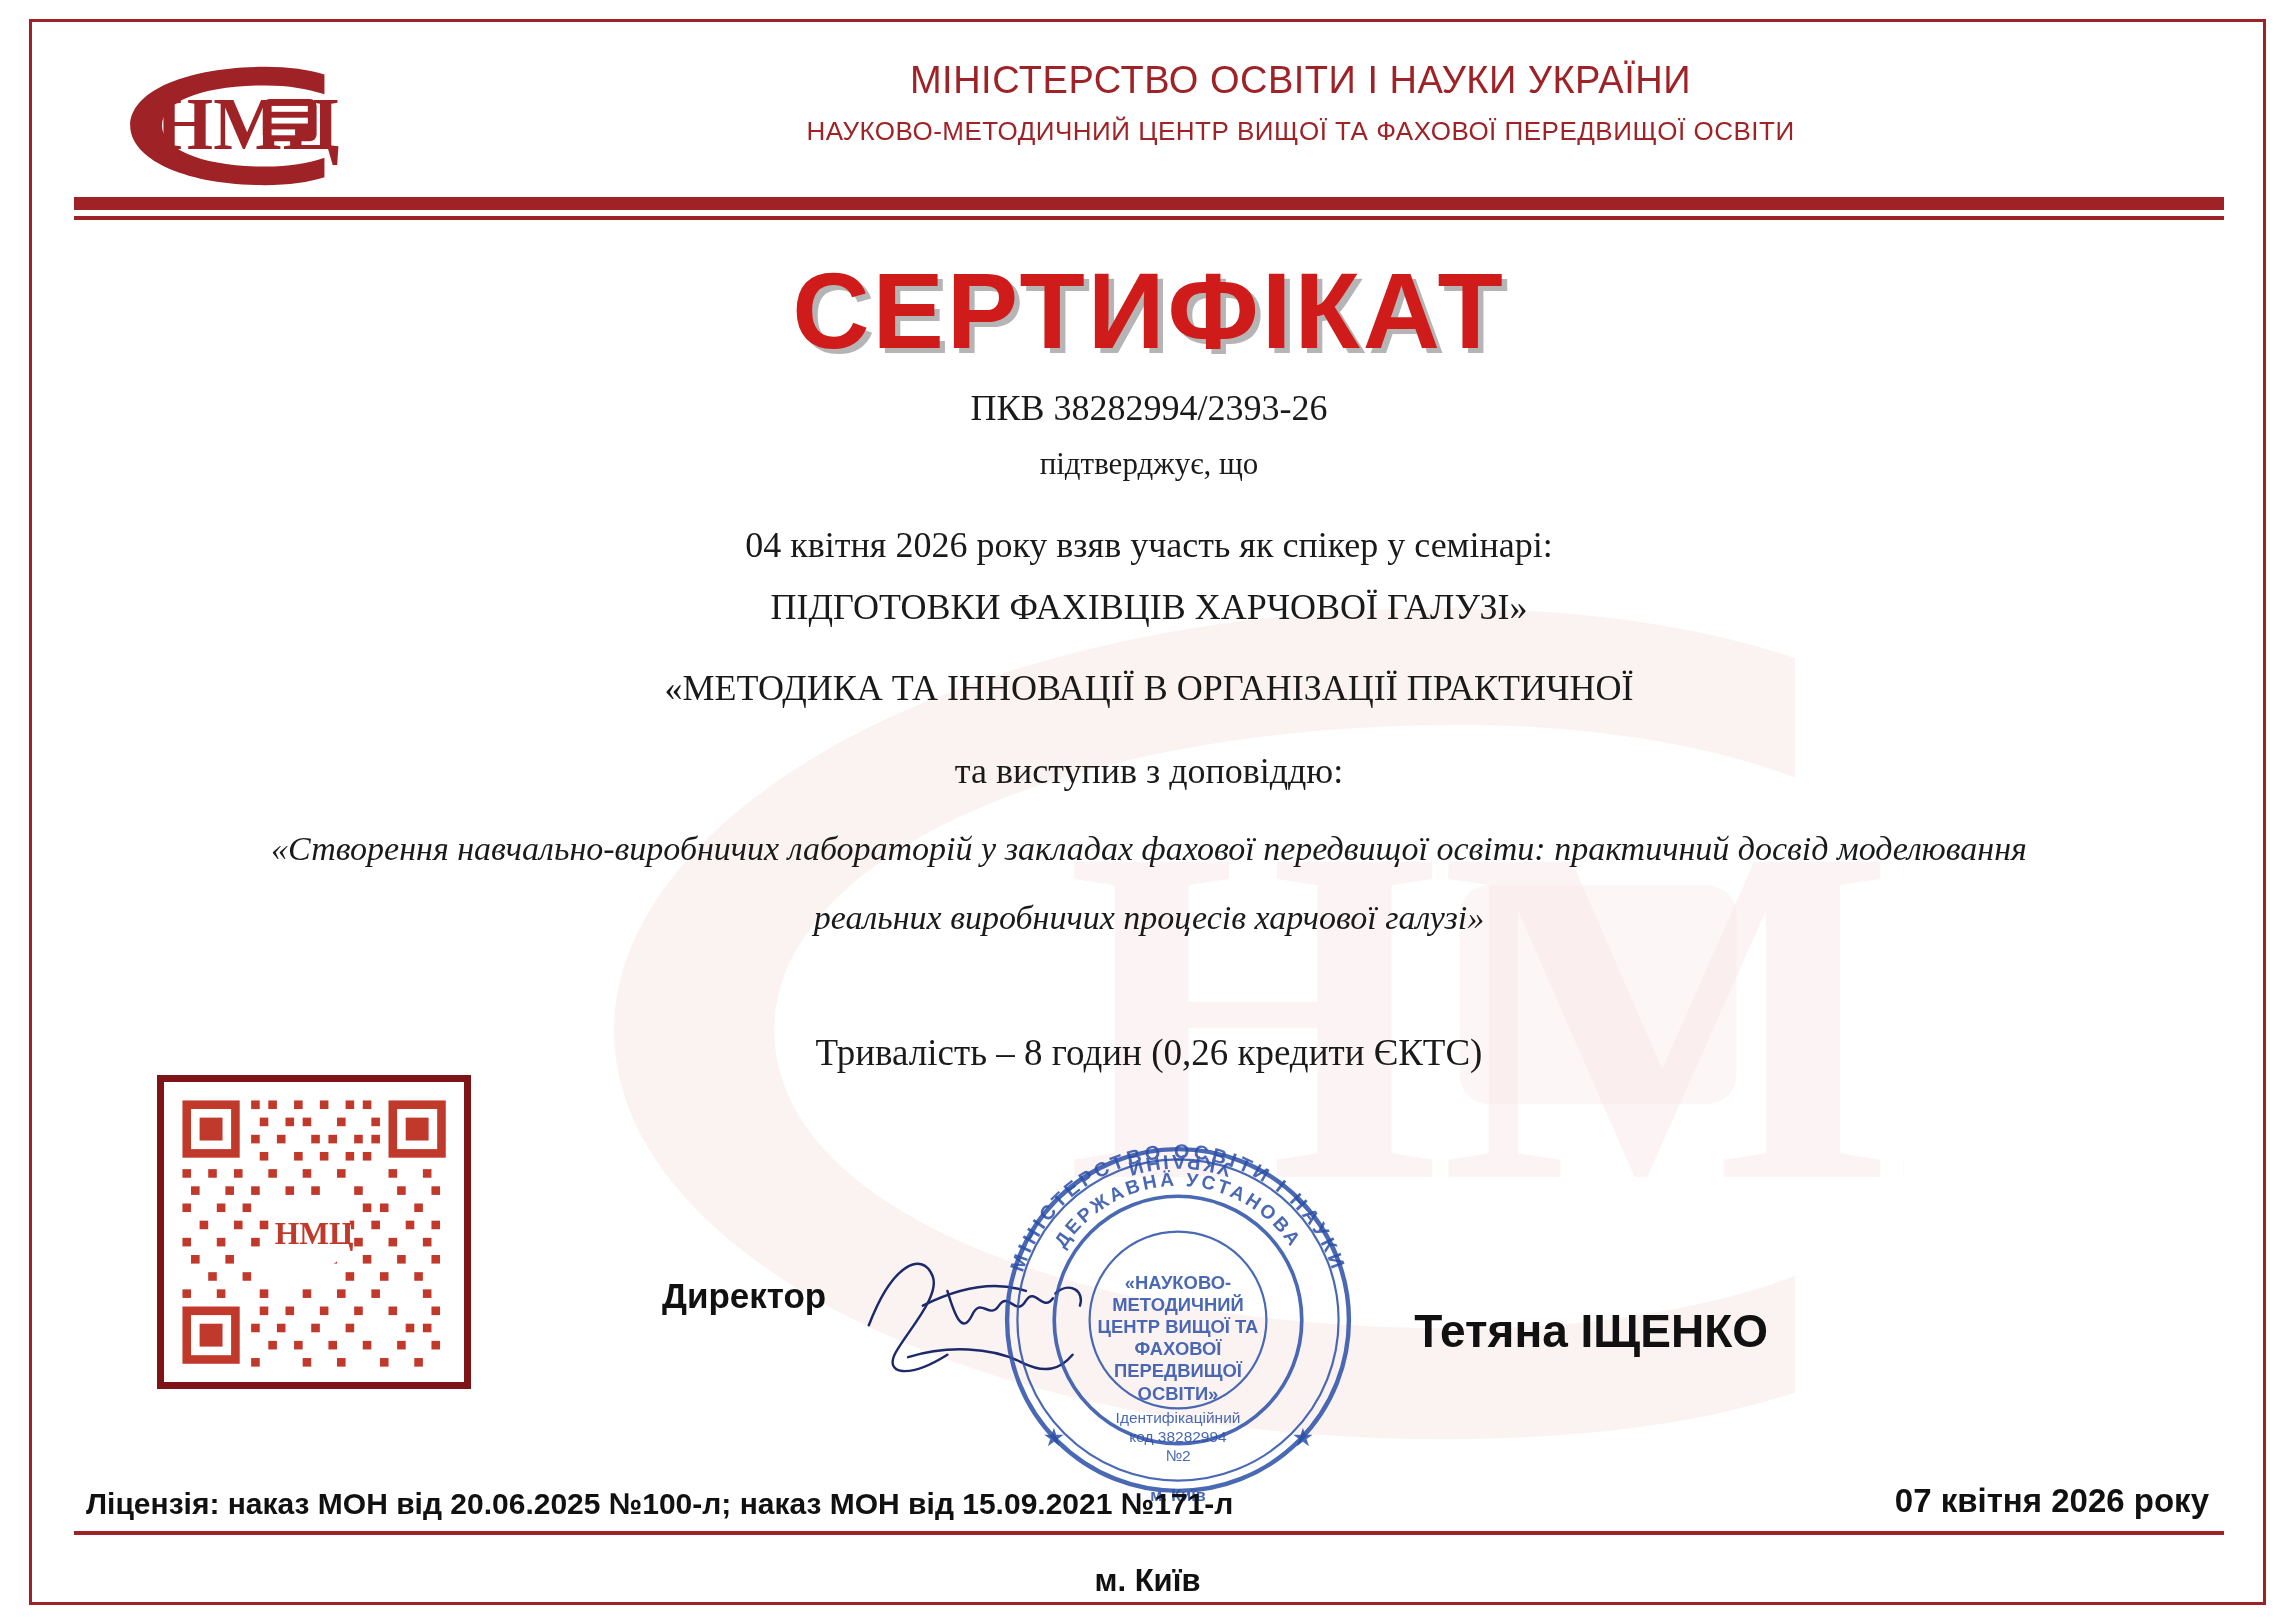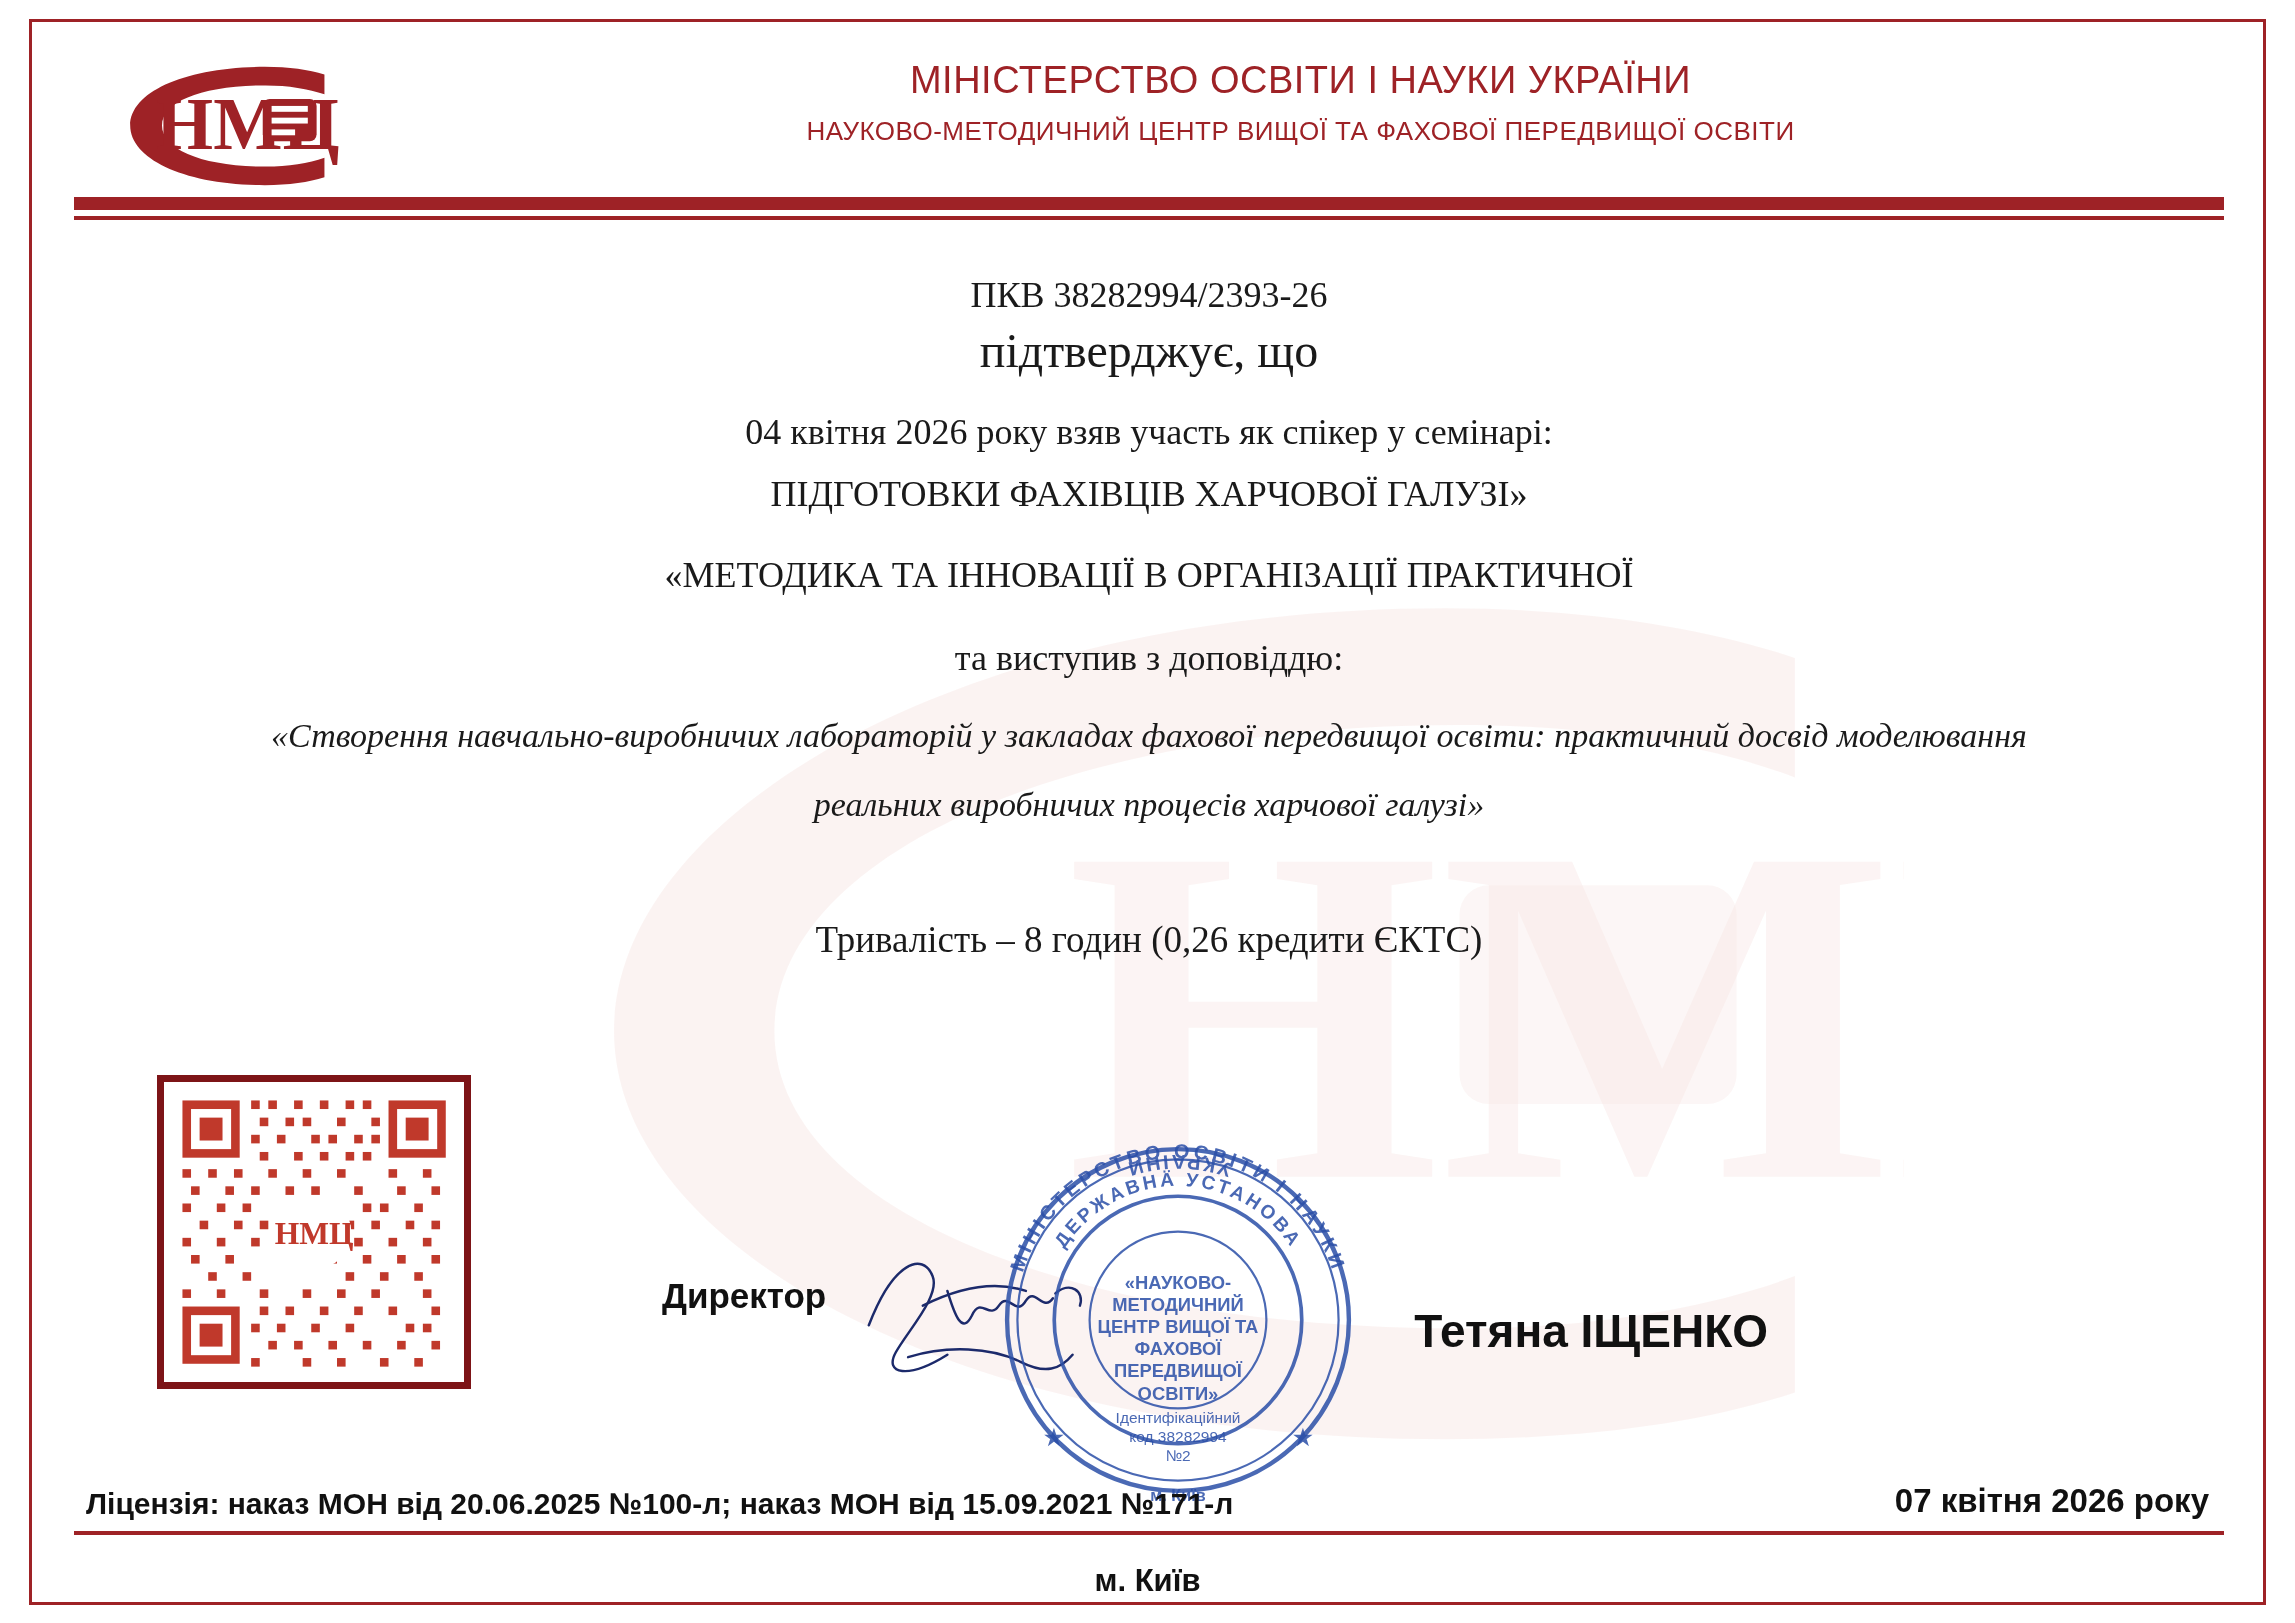"СЕРТИФІКАТ" div.cert-title { html: none -> <div>СЕРТИФІКАТ</div> }
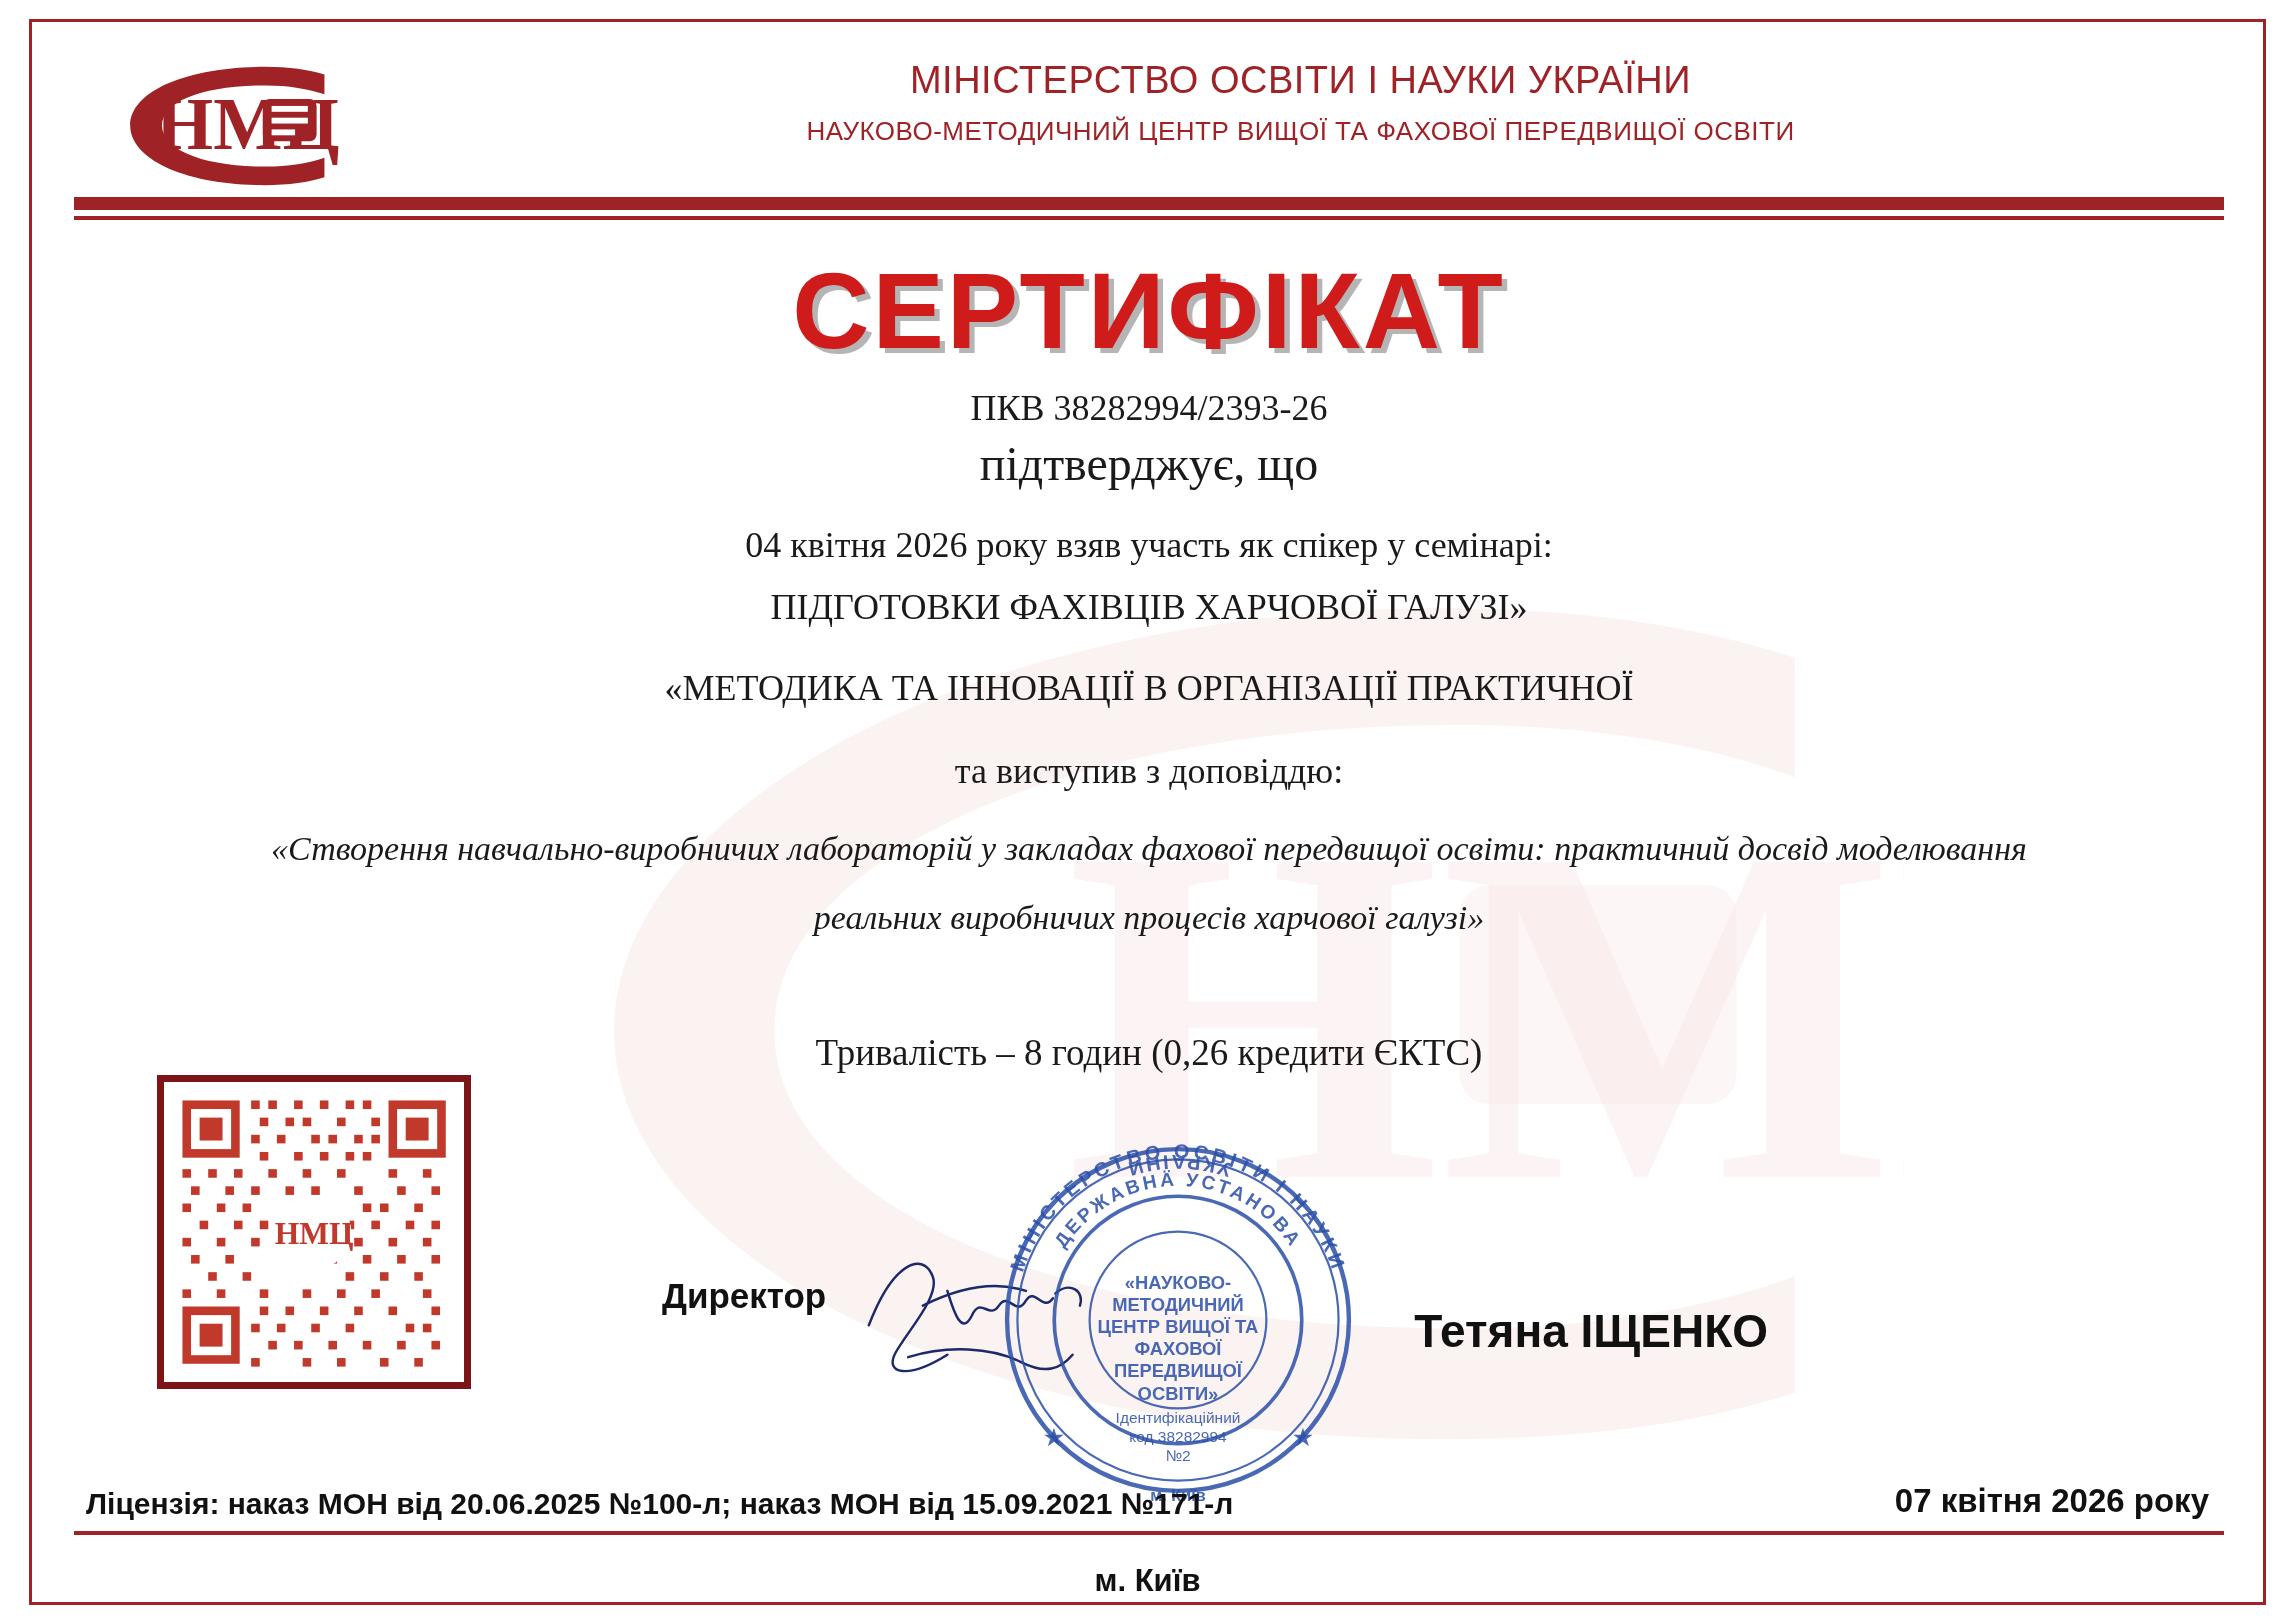"підтверджує, що" .confirm-line { font-size: 48px -> 31px }
